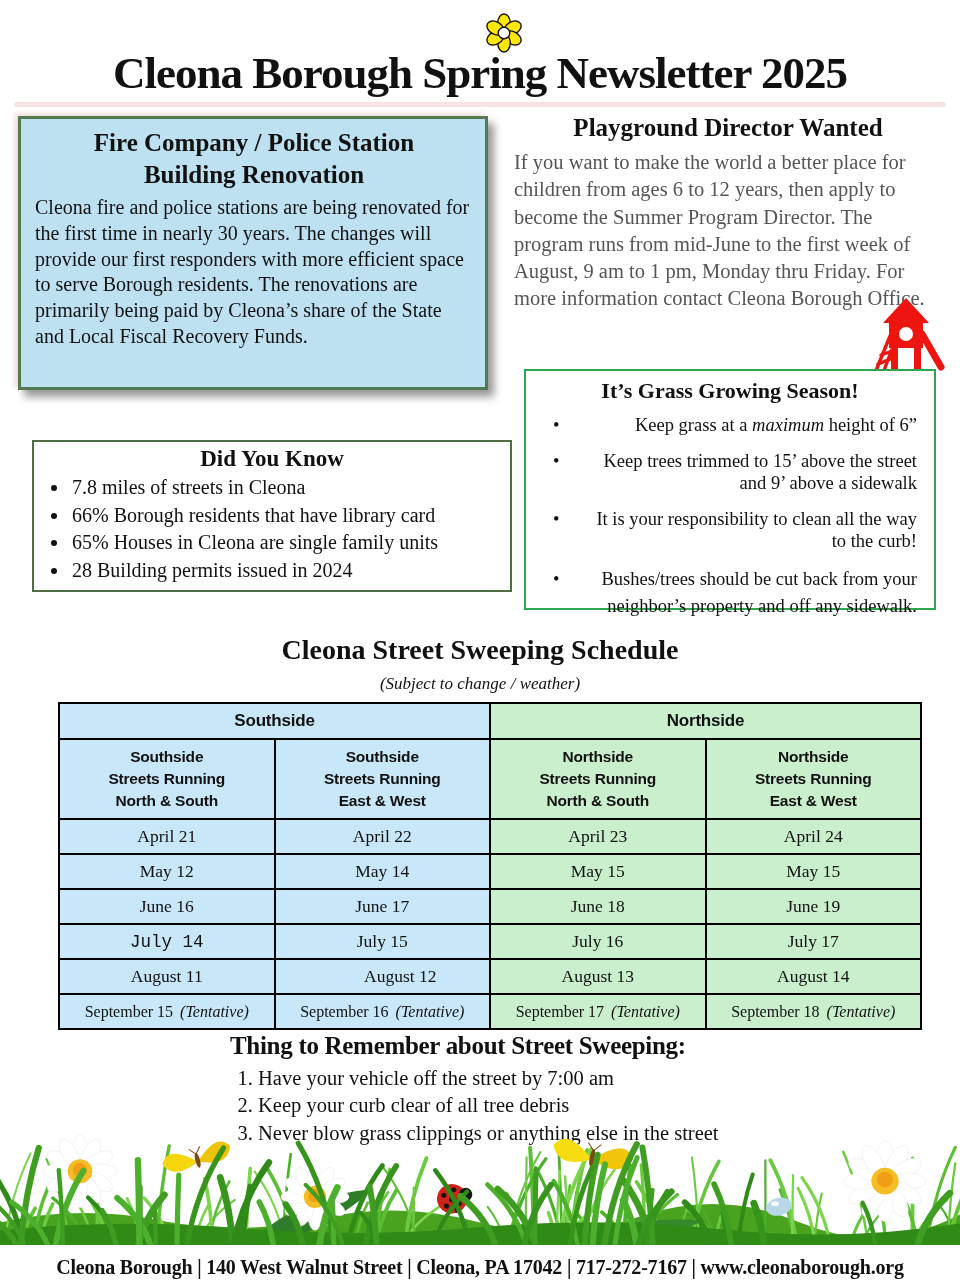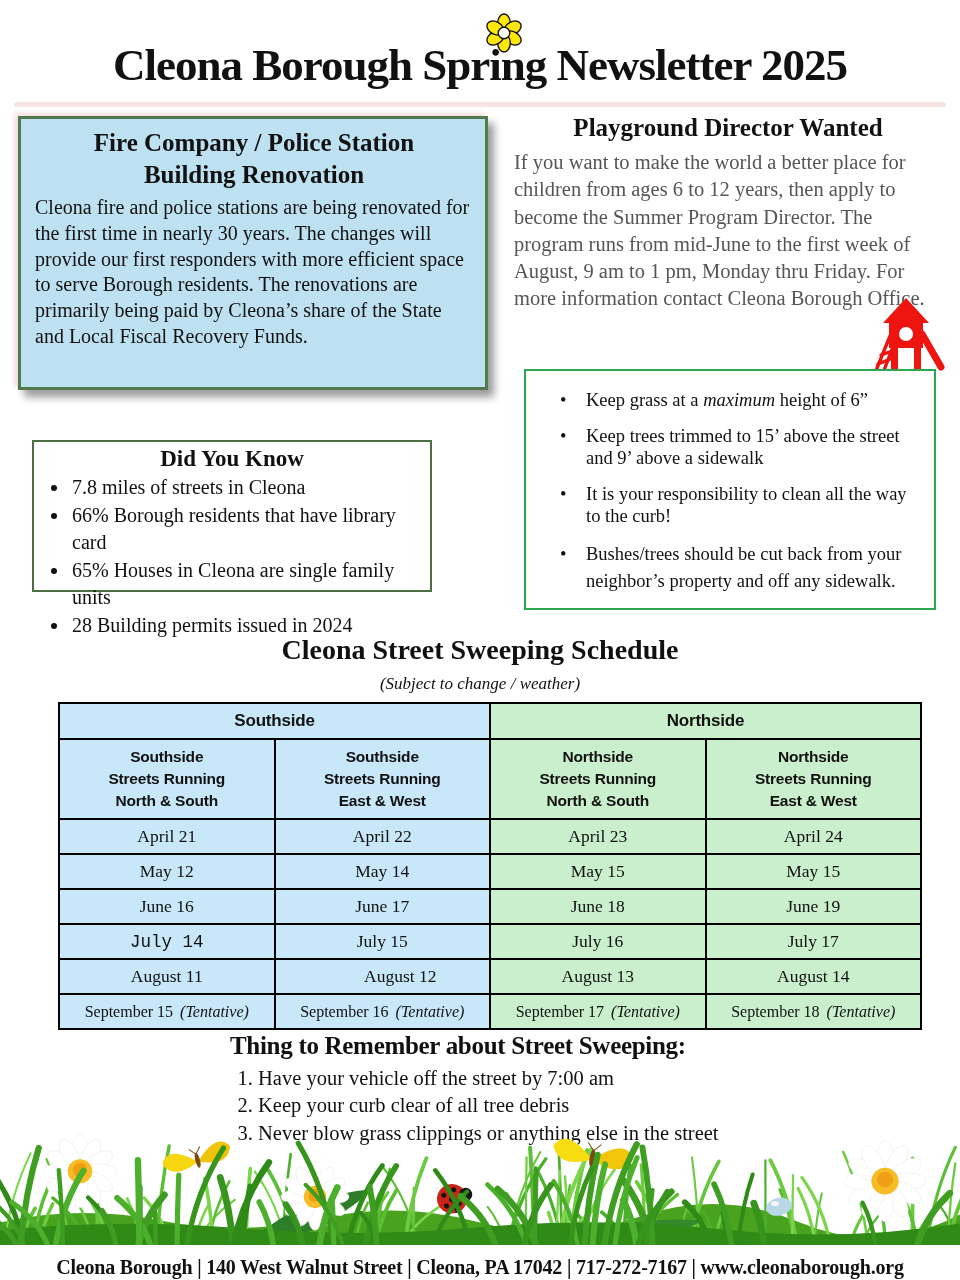"Cleona Borough Spring Newsletter 2025" .title-wrap { top: 40px -> 48px }
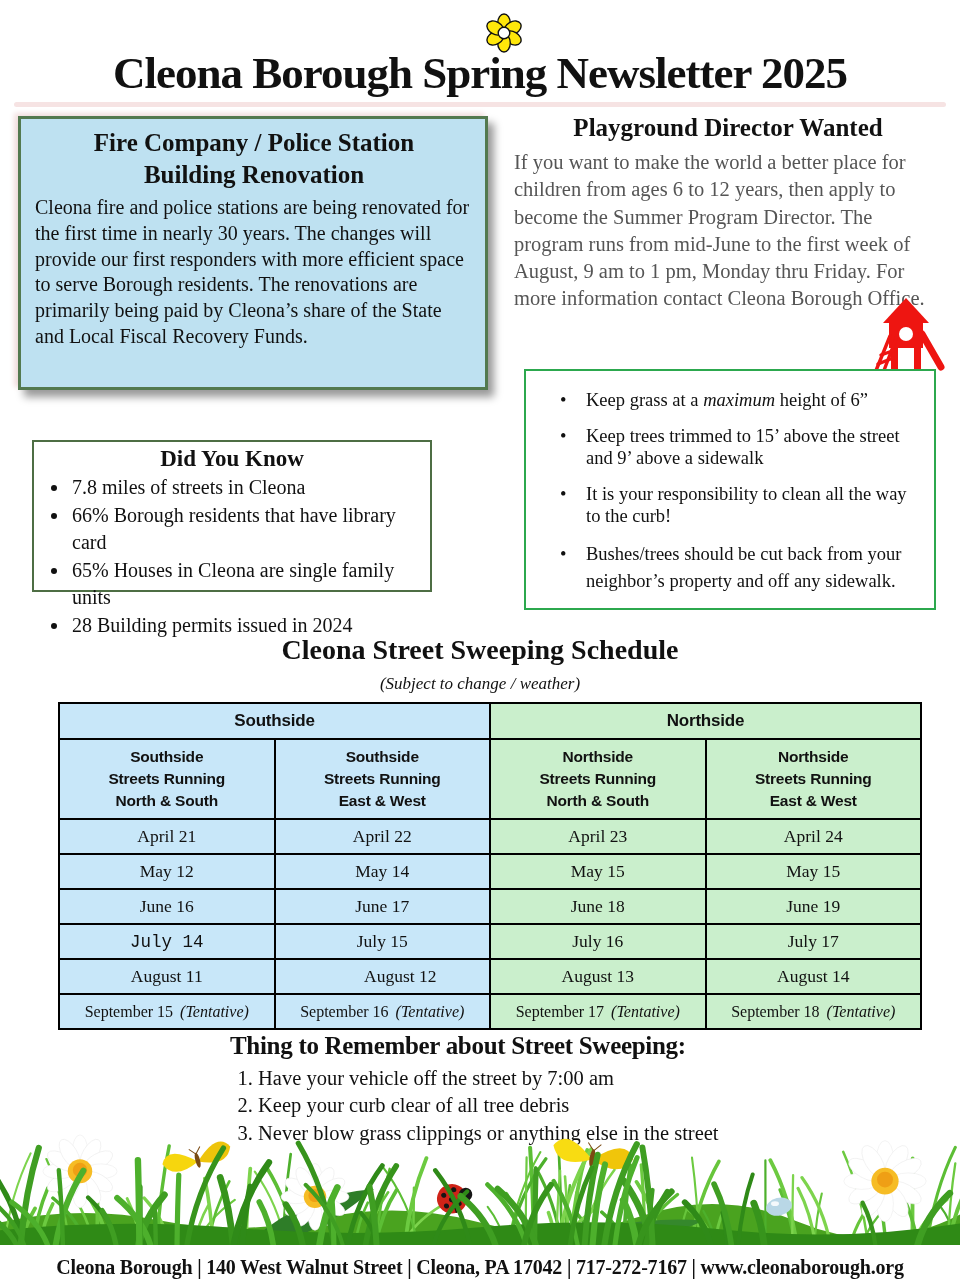"It’s Grass Growing Season!" h3 { html: none -> <h3>It’s Grass Growing Season!</h3> }
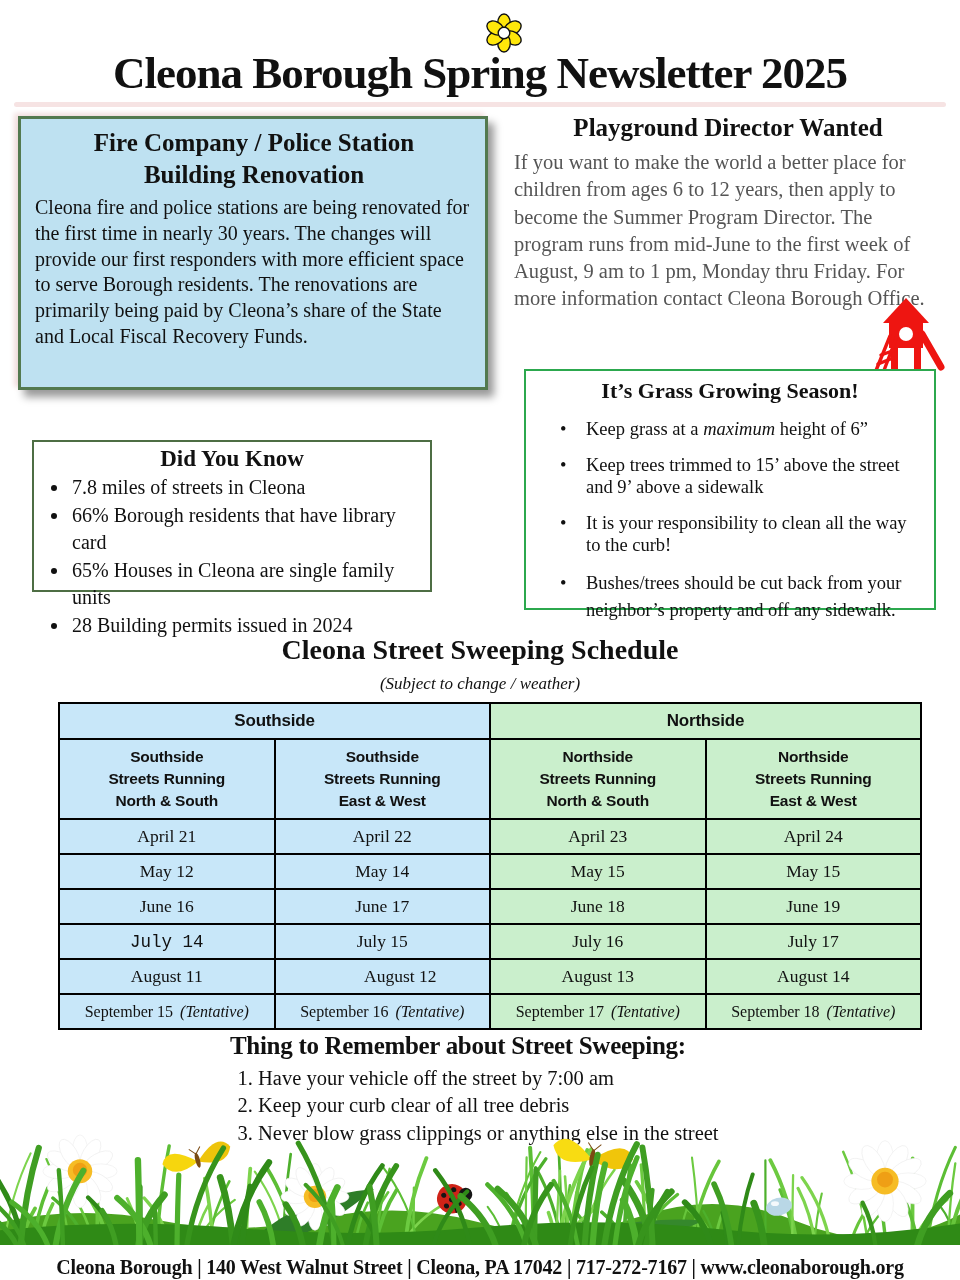"Keep grass at a maximum" .grass-box ul { margin: 14px -> 7px; text-align: none -> right }
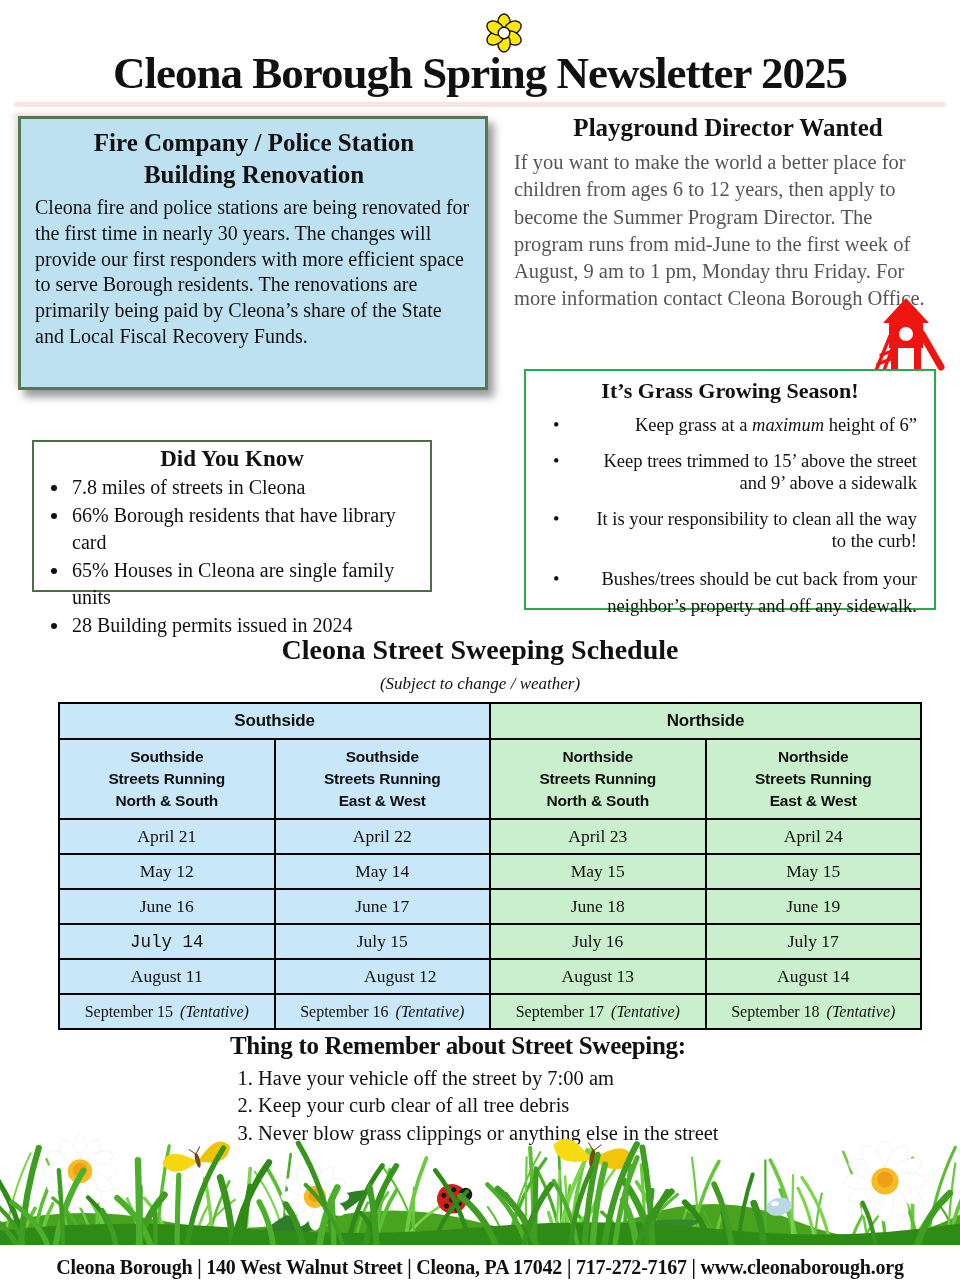"Did You Know" .dyk-box { width: 400px -> 480px }
